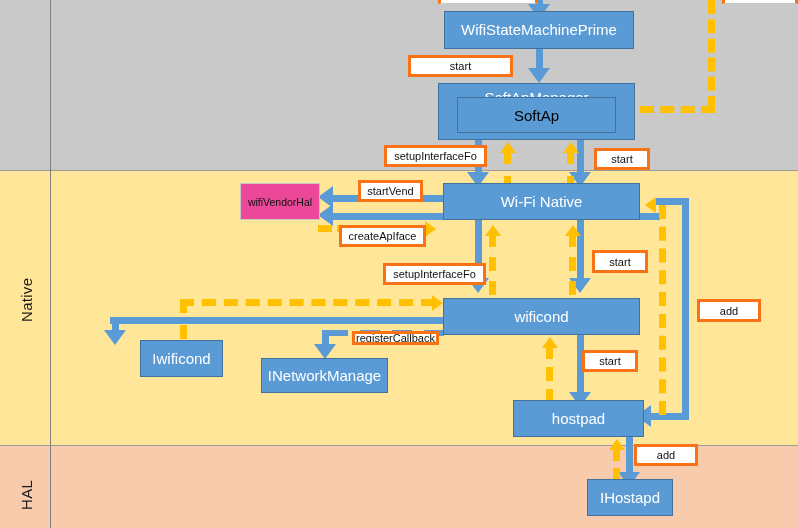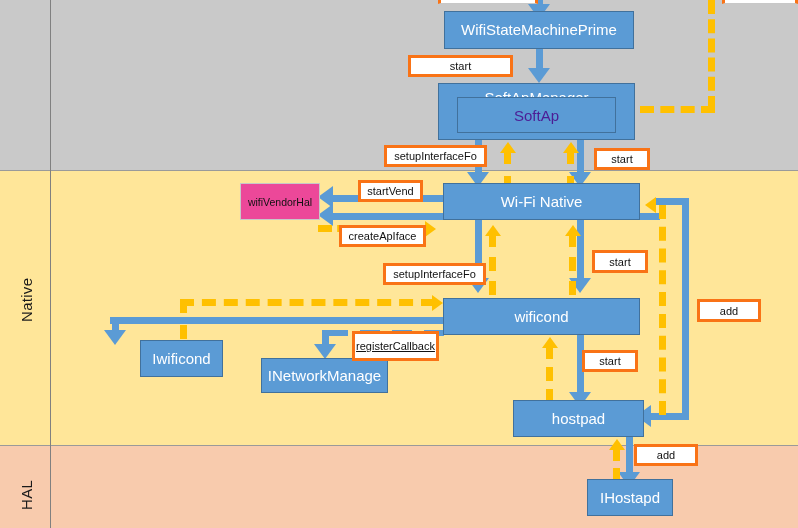"SoftAp" .node .inner { color: #4c1d95 -> #000000 }
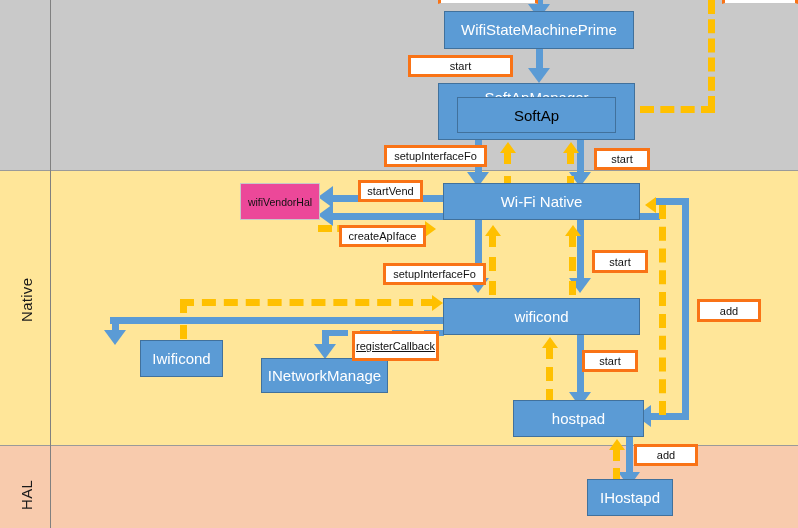"registerCallback" div.lbl { height: 30px -> 14px; text-decoration: underline -> none }
